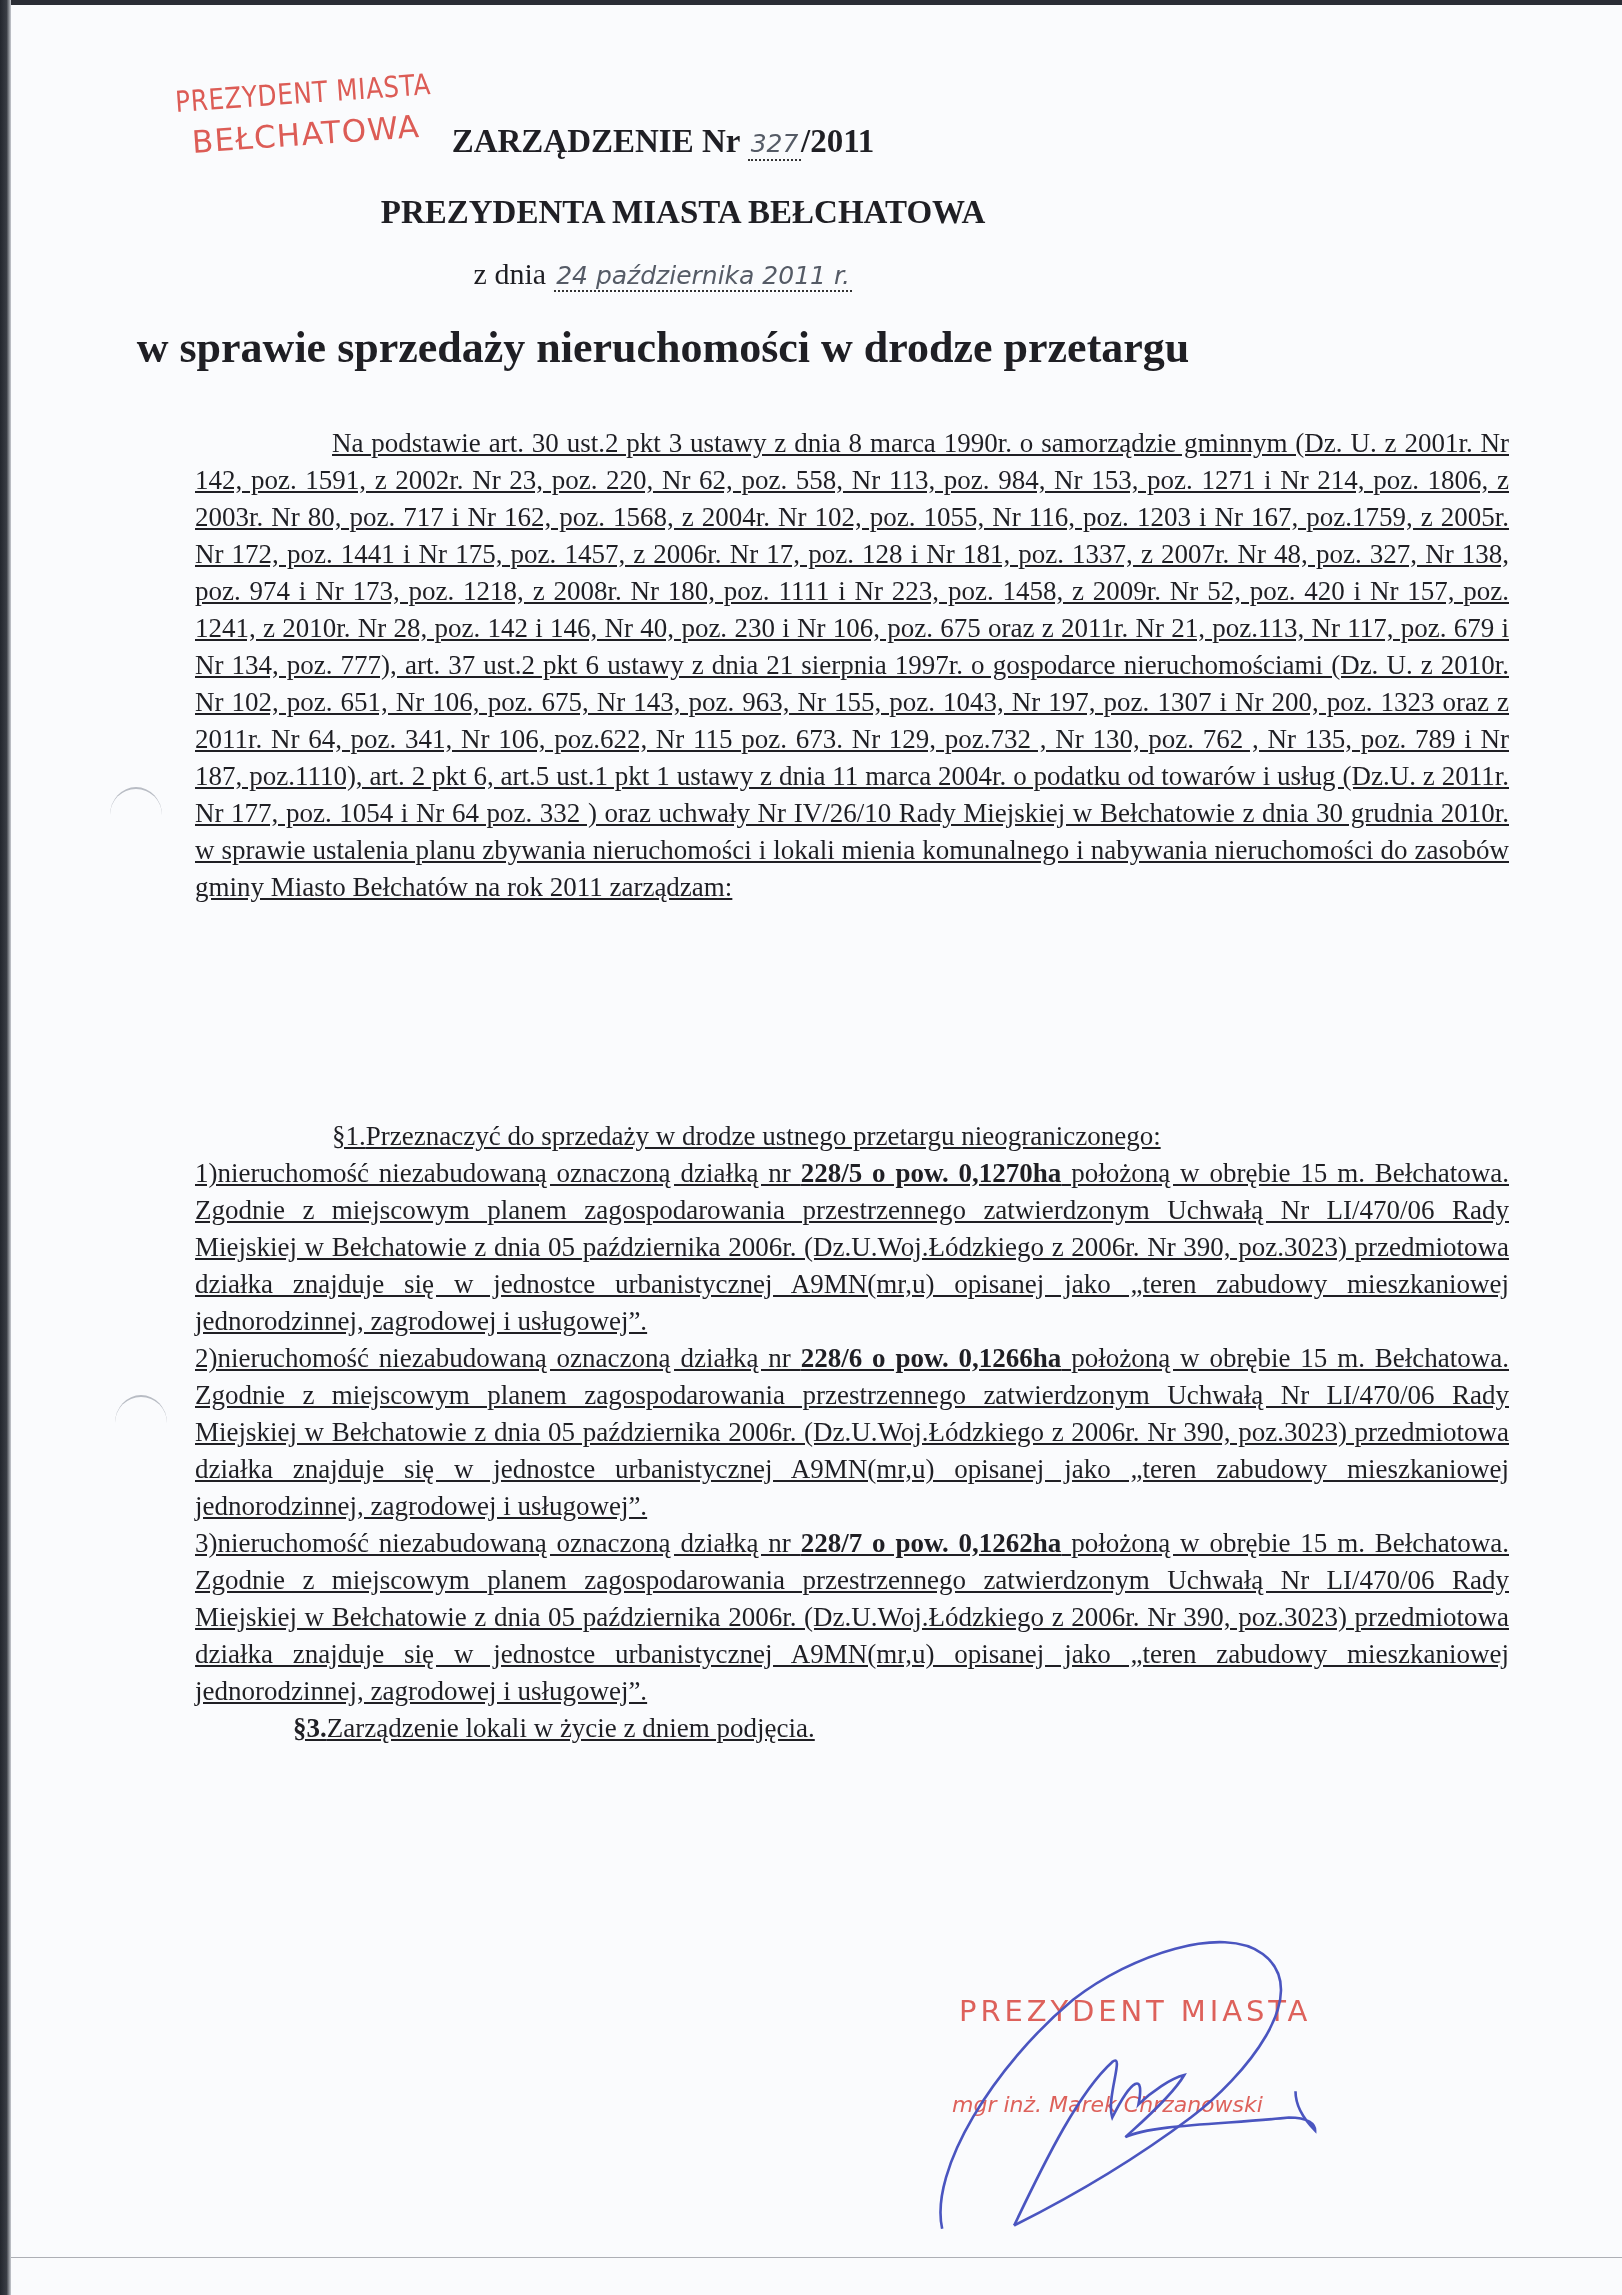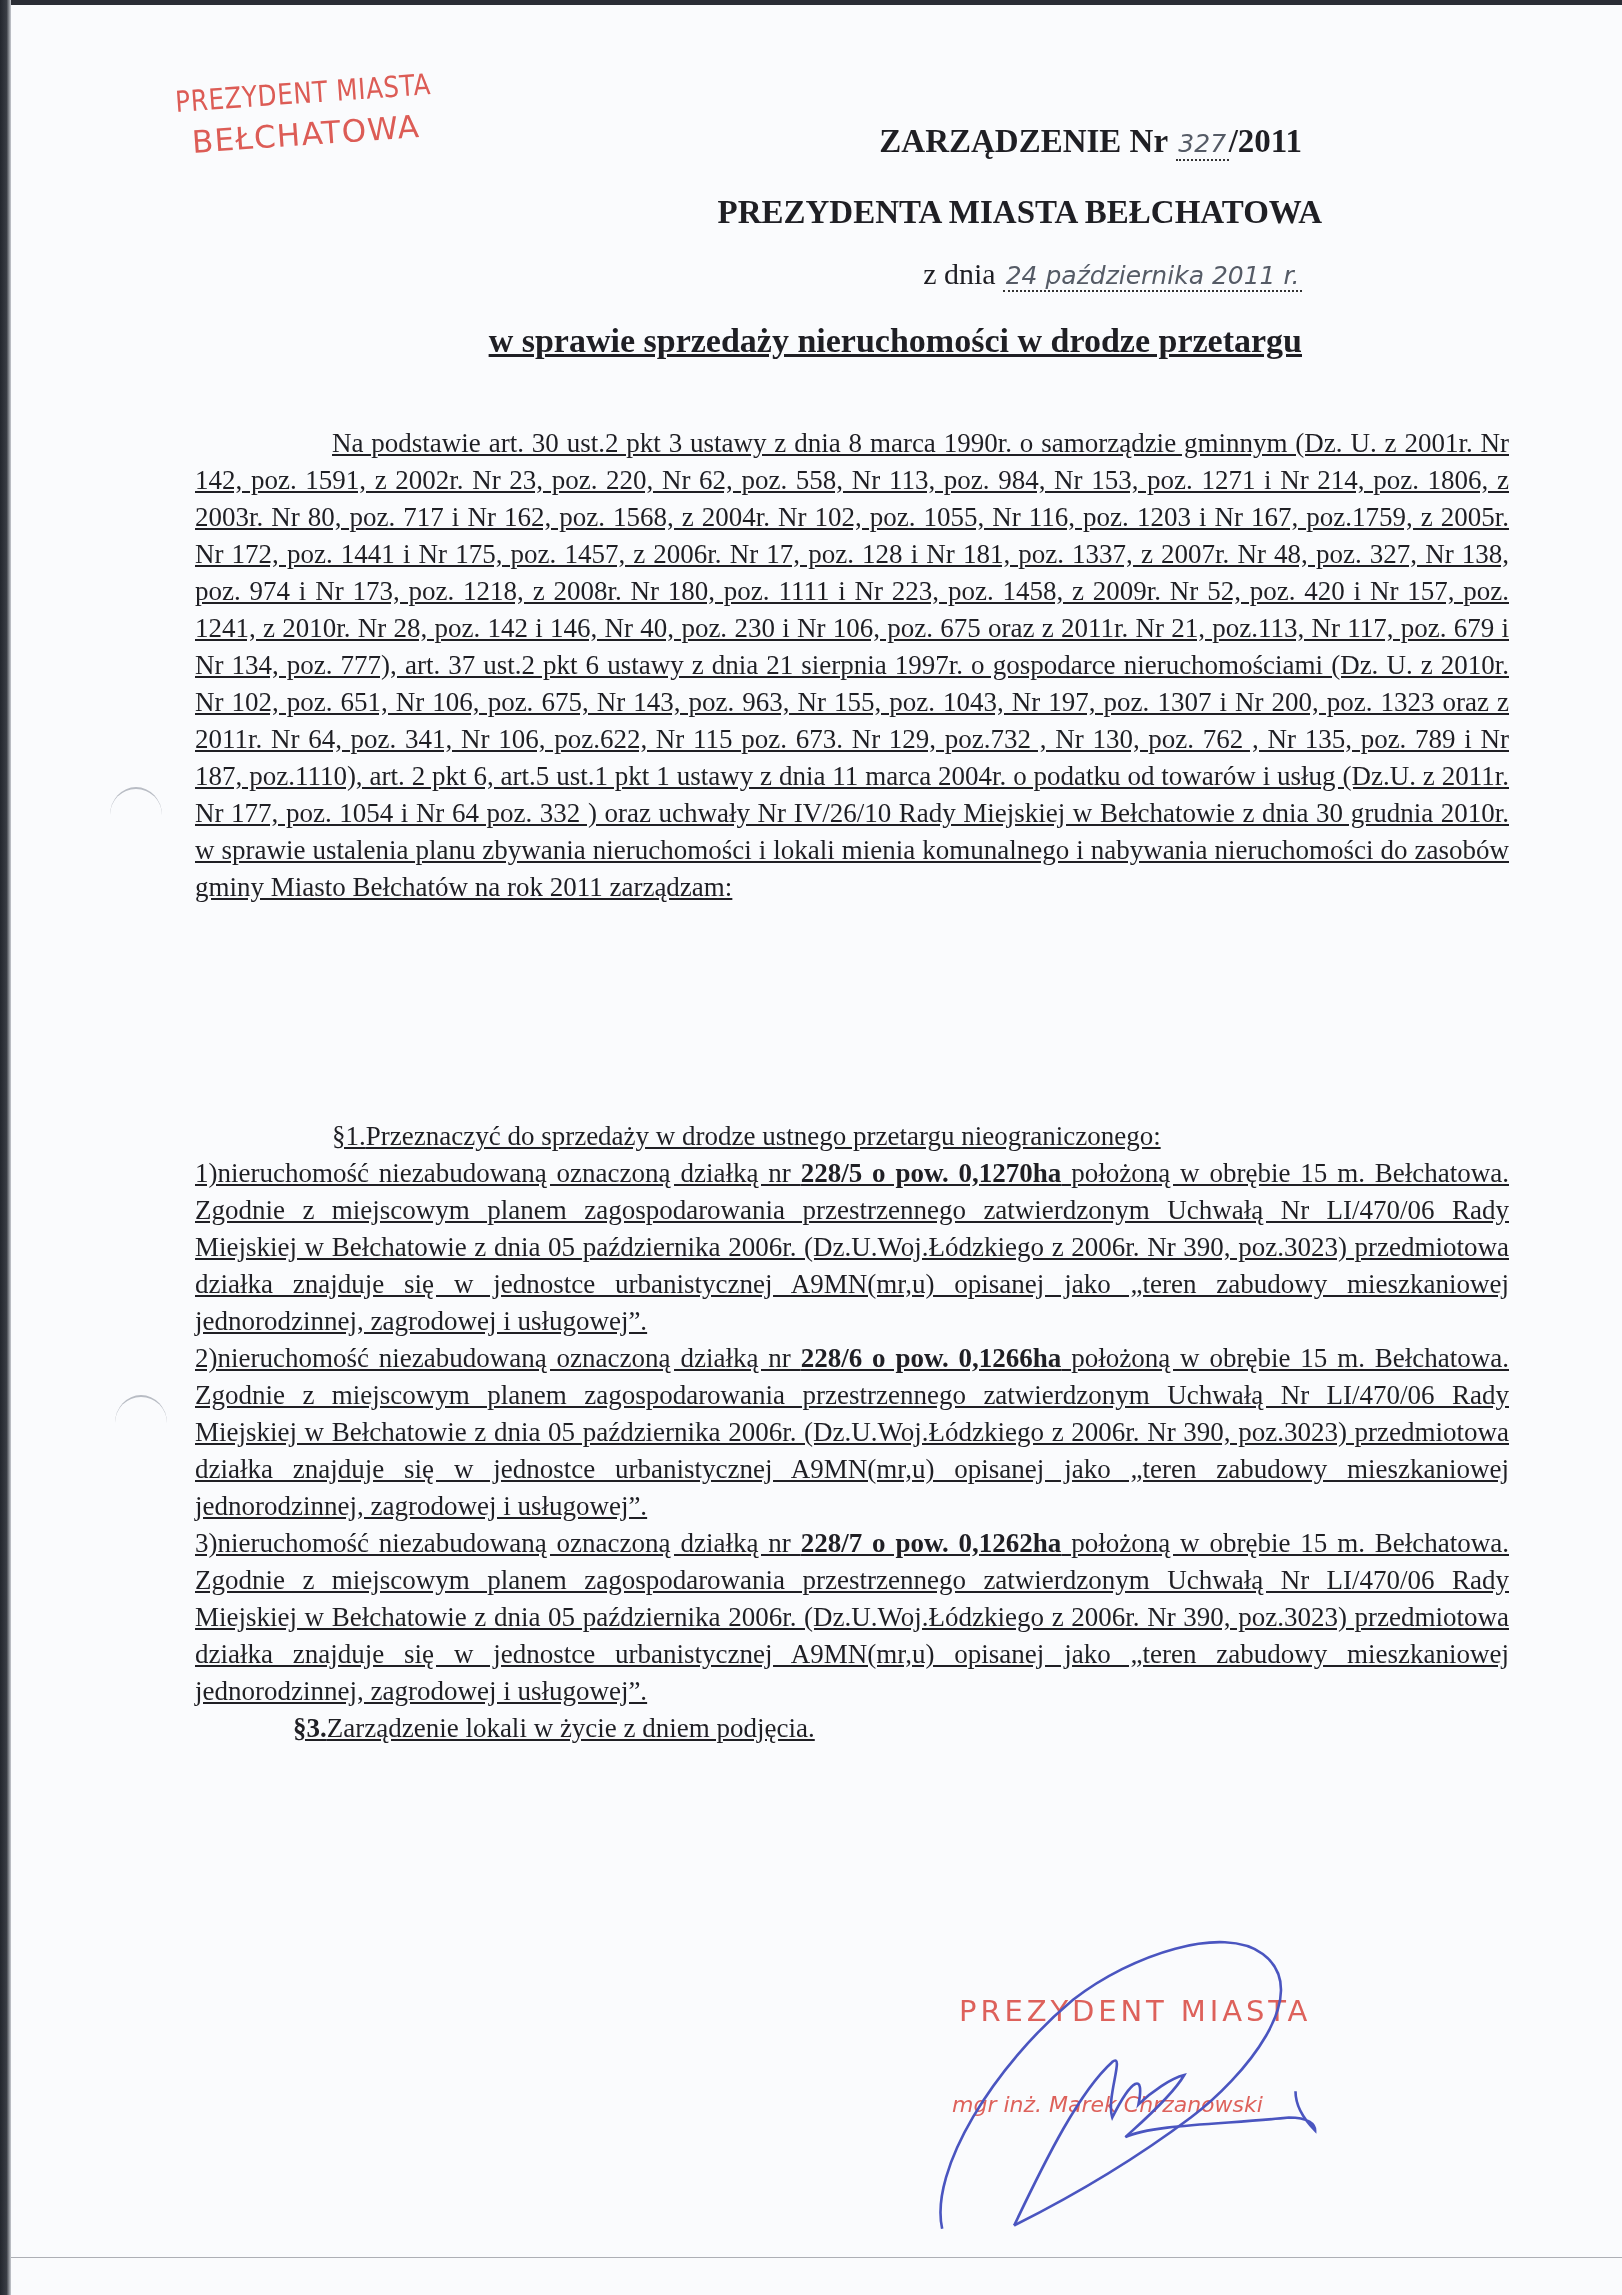"ZARZĄDZENIE Nr 327/2011" .title-block { left: 0 -> 12px; text-align: right -> center }
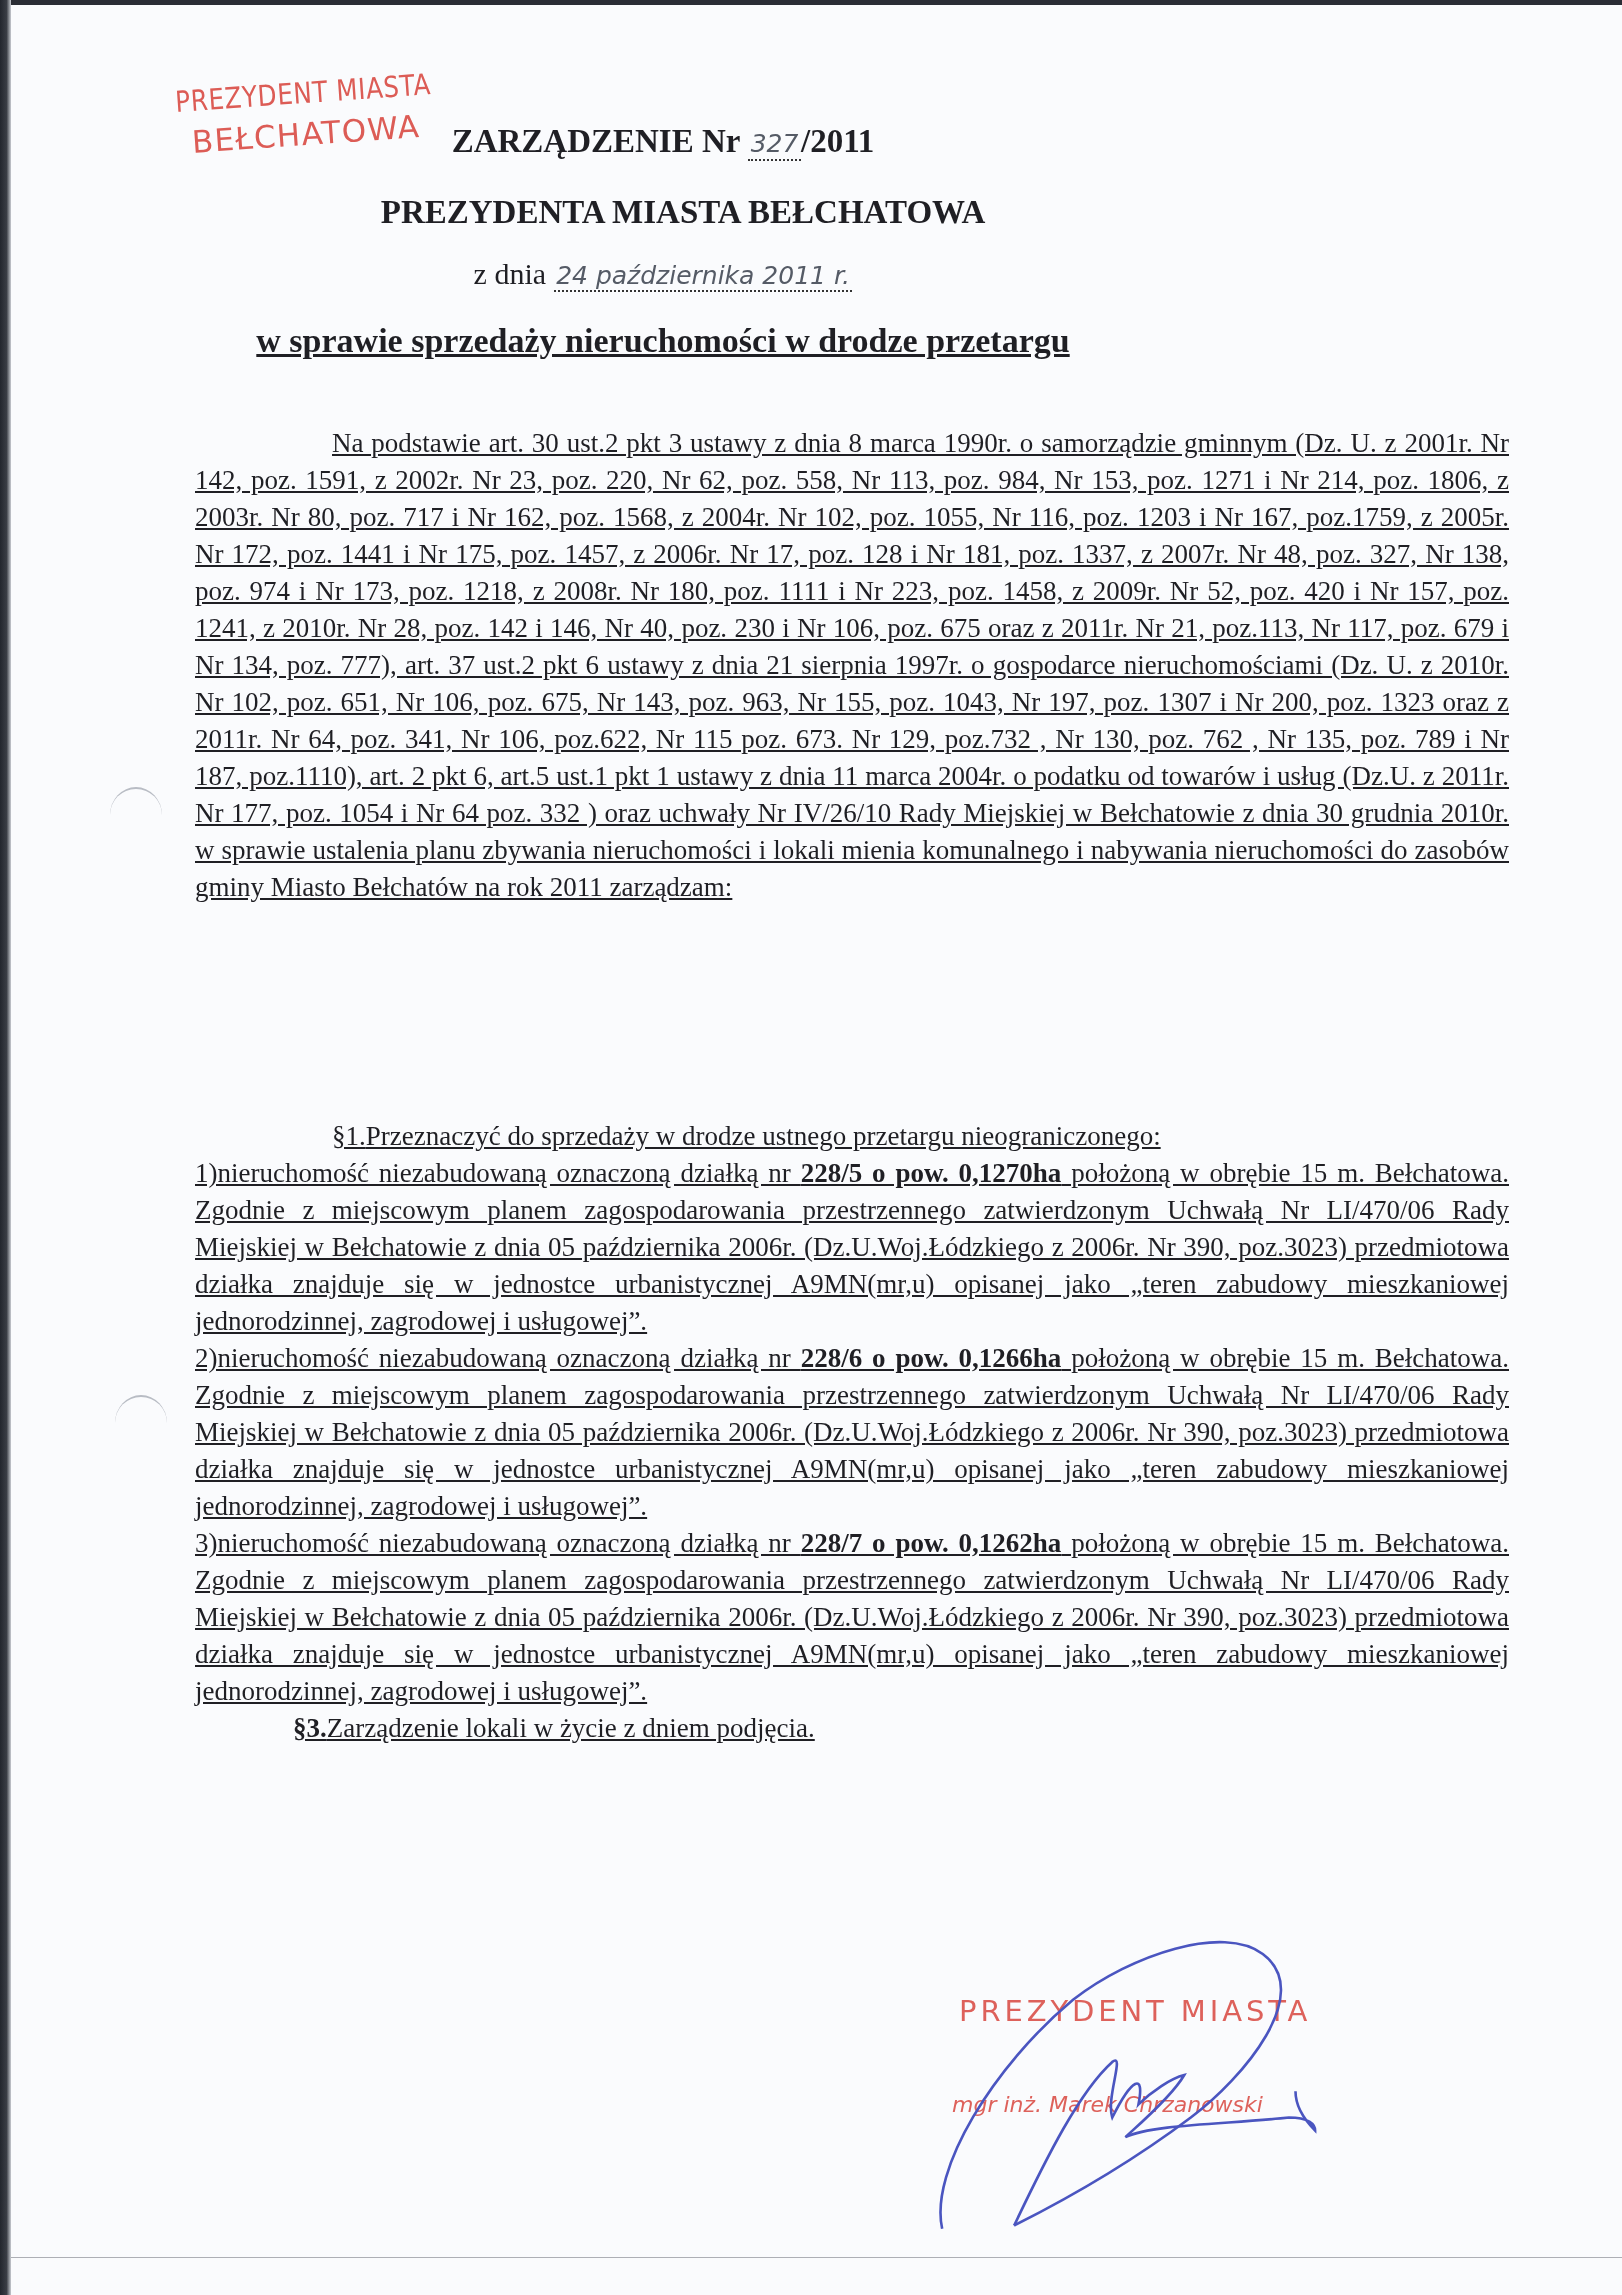"w sprawie sprzedaży nieruchomości w" .t4 { font-size: 34px -> 44px; text-decoration: underline -> none }
